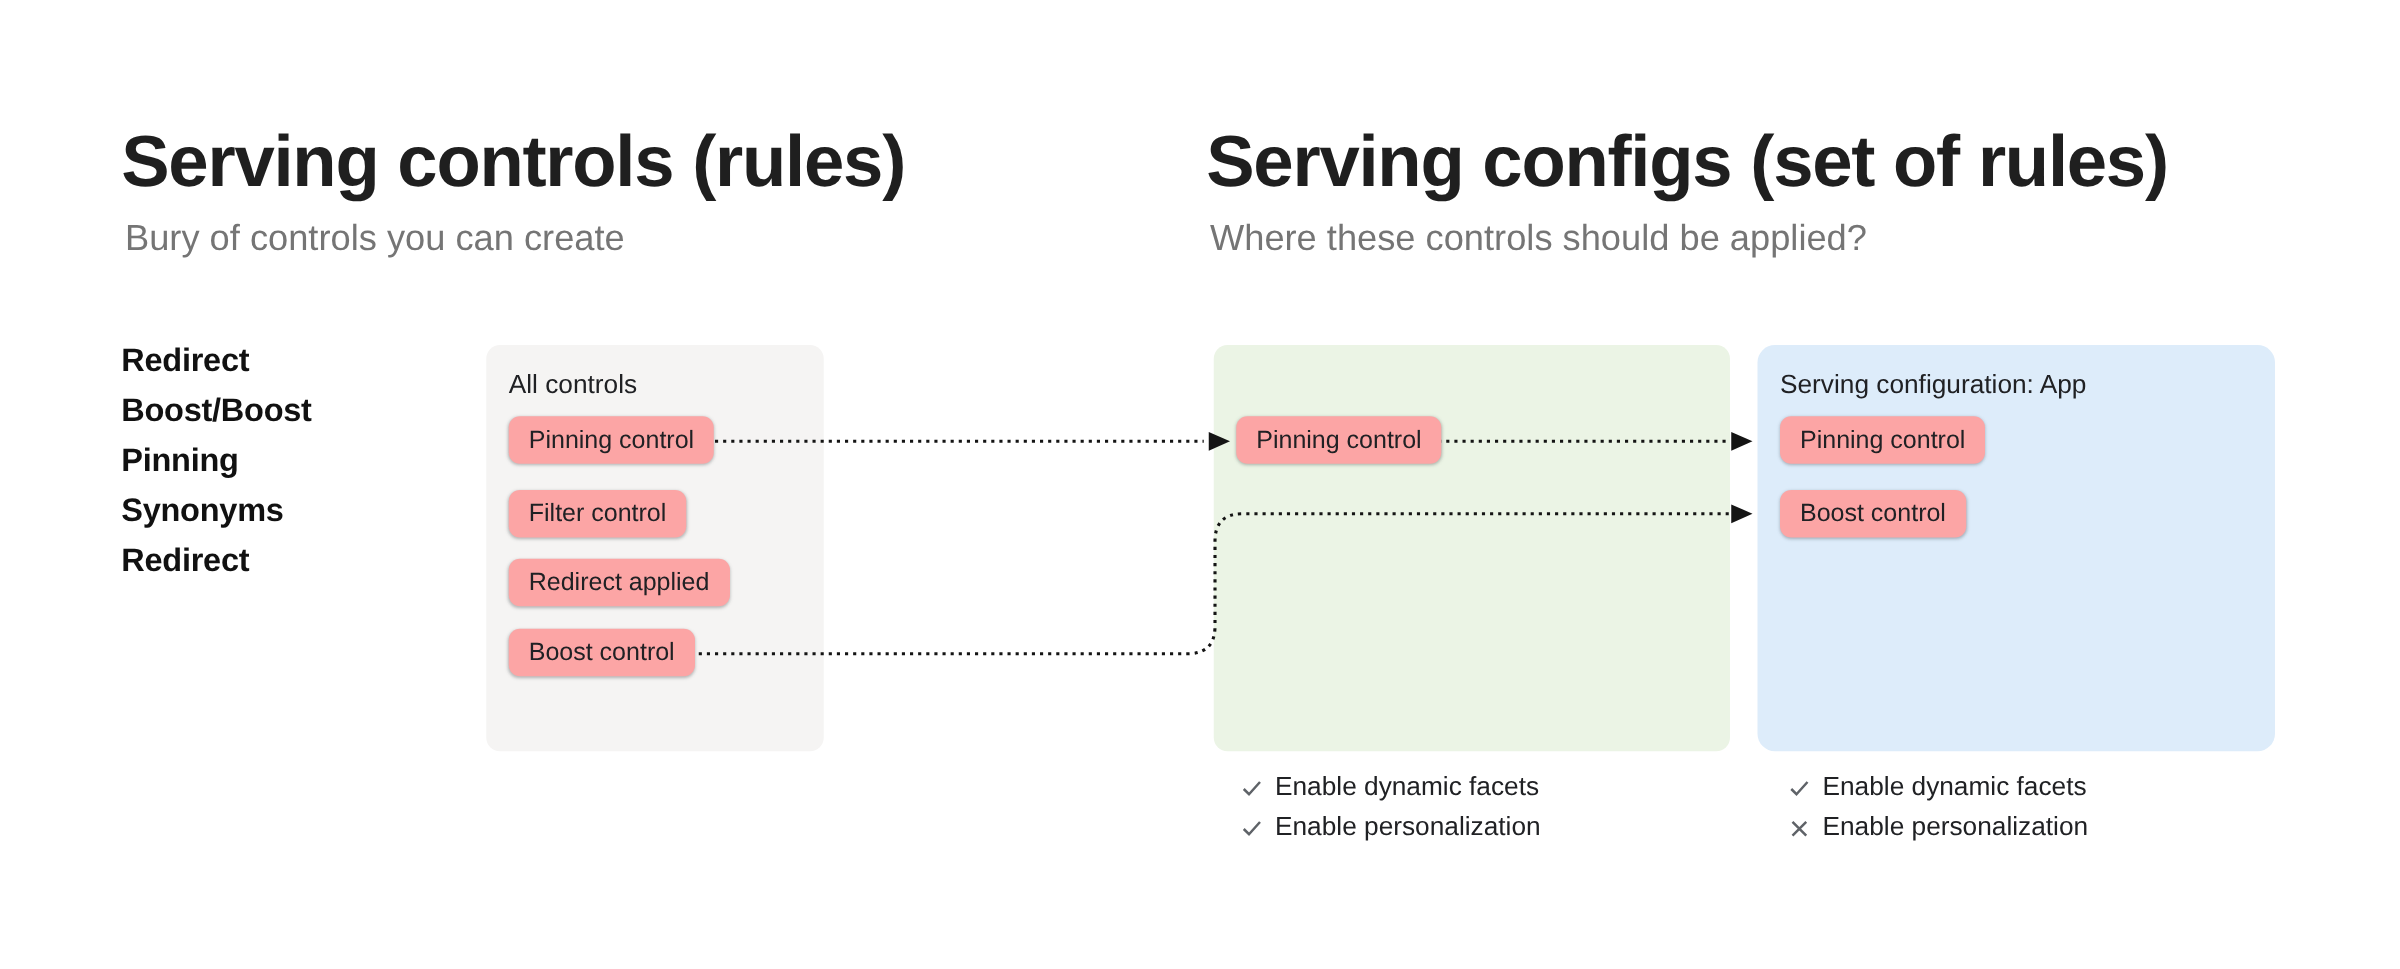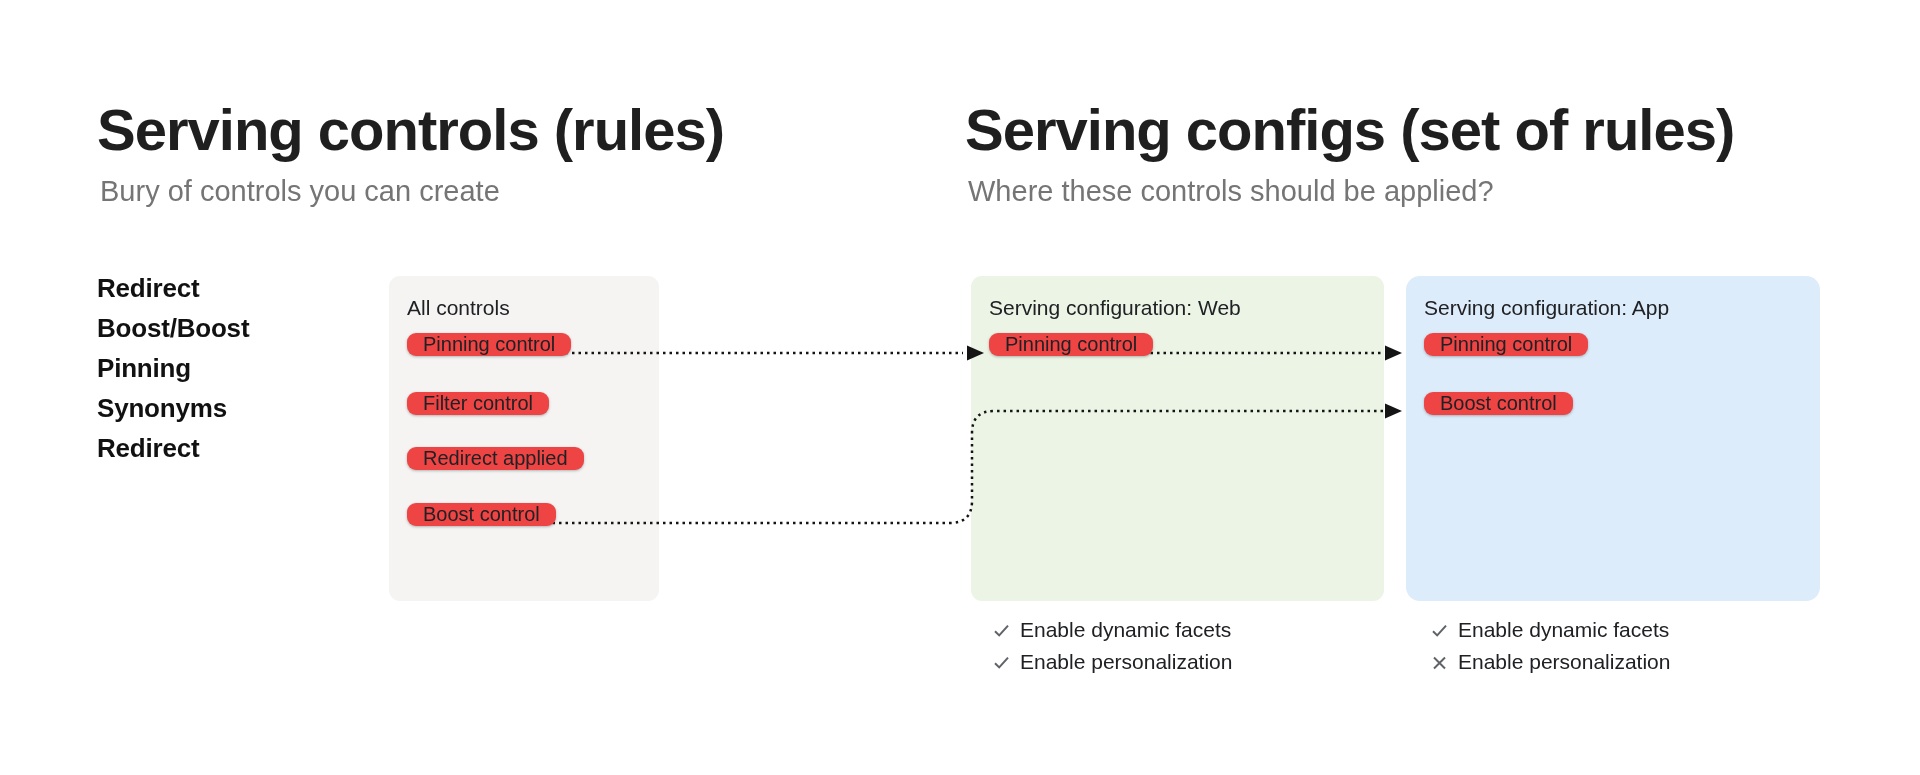"Serving configuration: Web" div.card-label { html: <div>Serving configuration: Web</div> -> none }
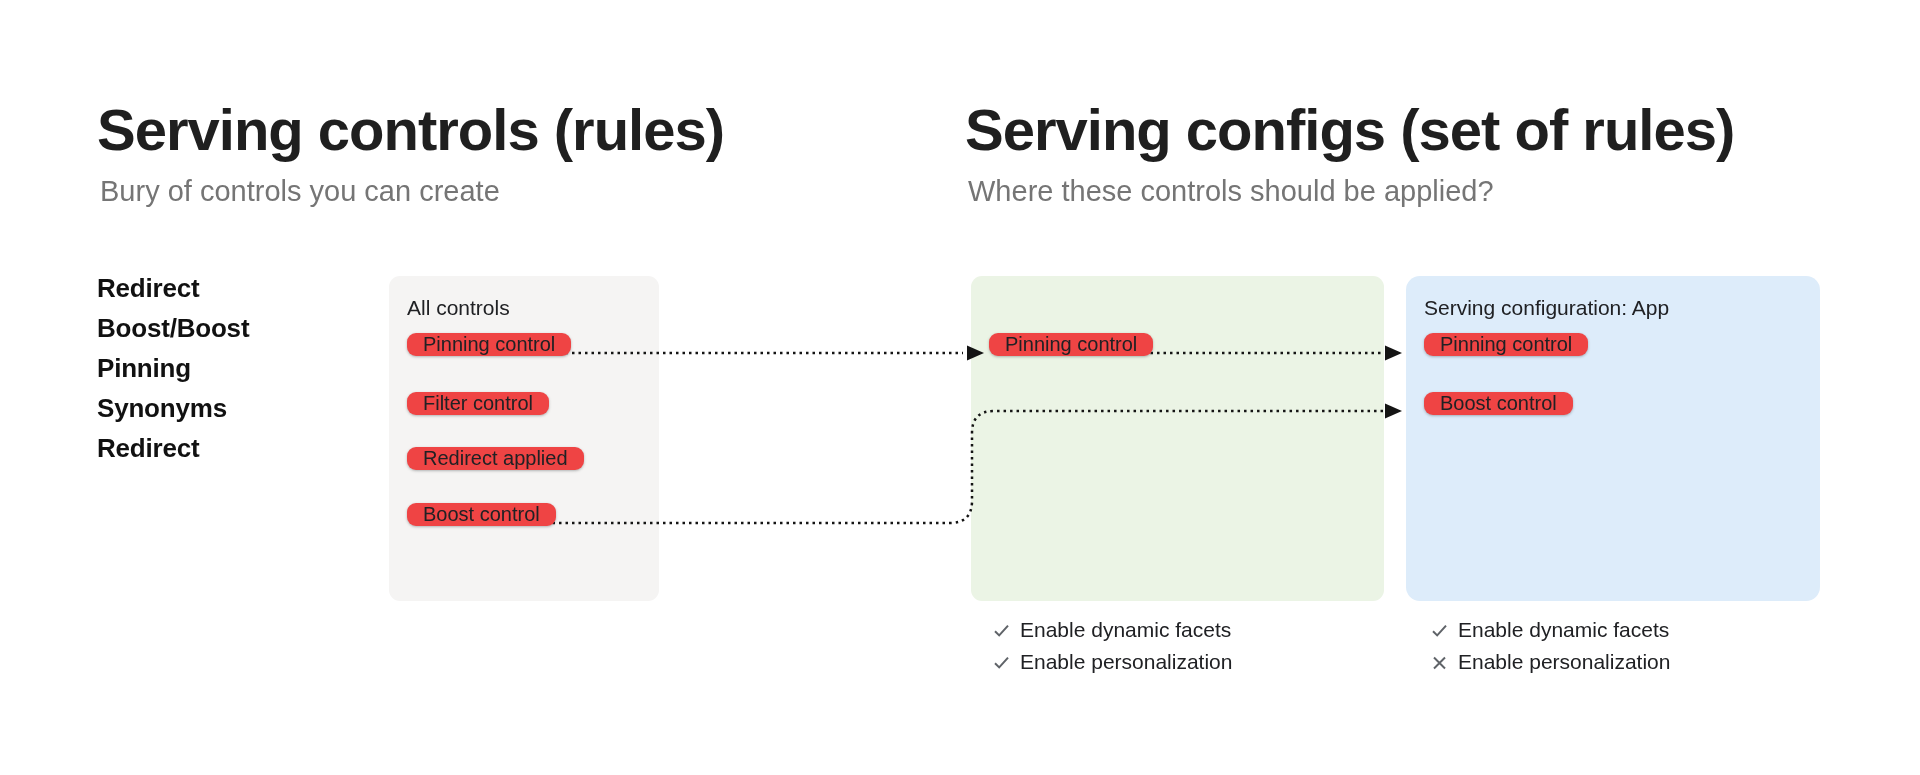"Pinning control" .chip { background: #ef4444 -> #fca5a5; height: 23px -> 38px }
